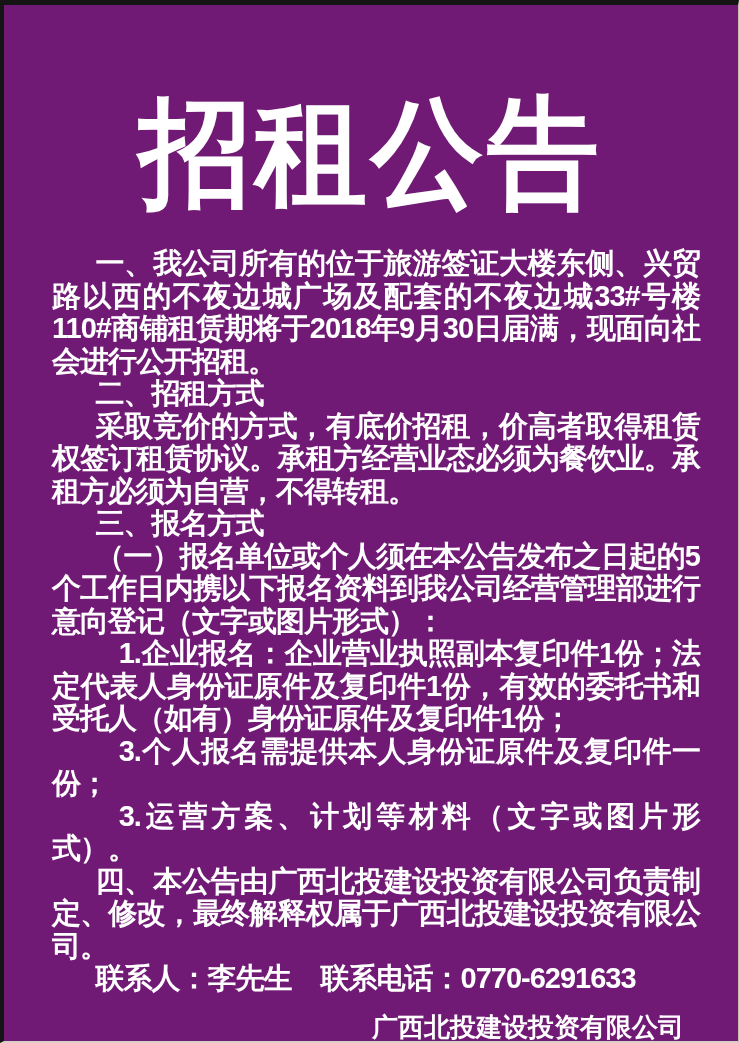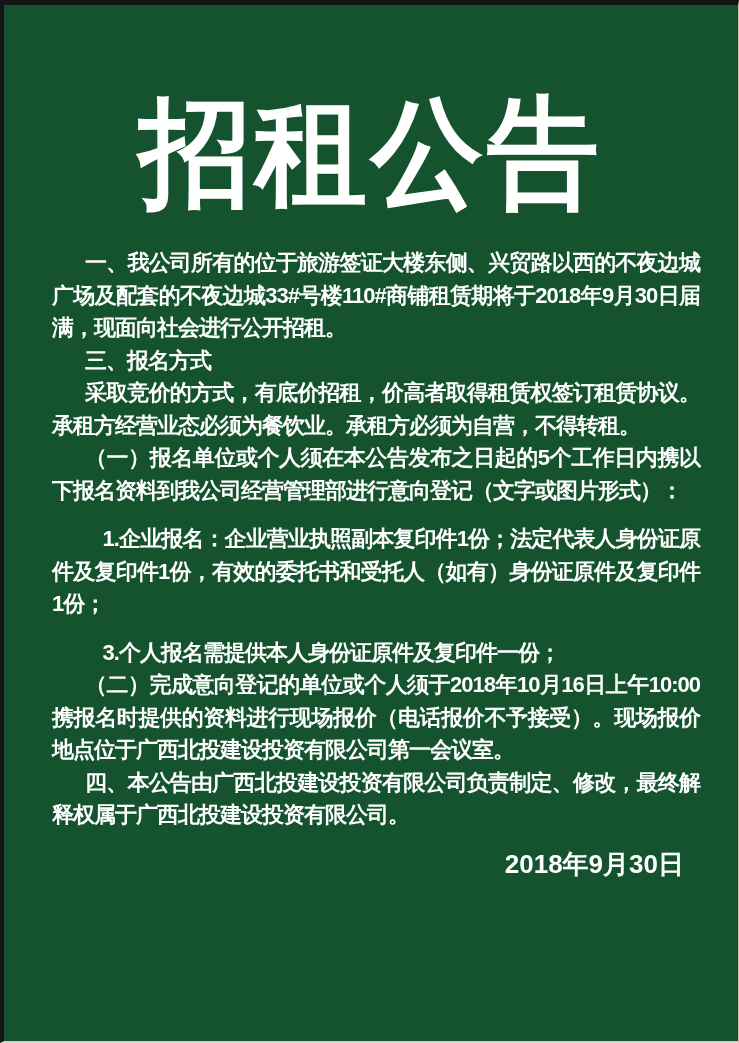"招租公告" .page { background: #14532d -> #701a75 }
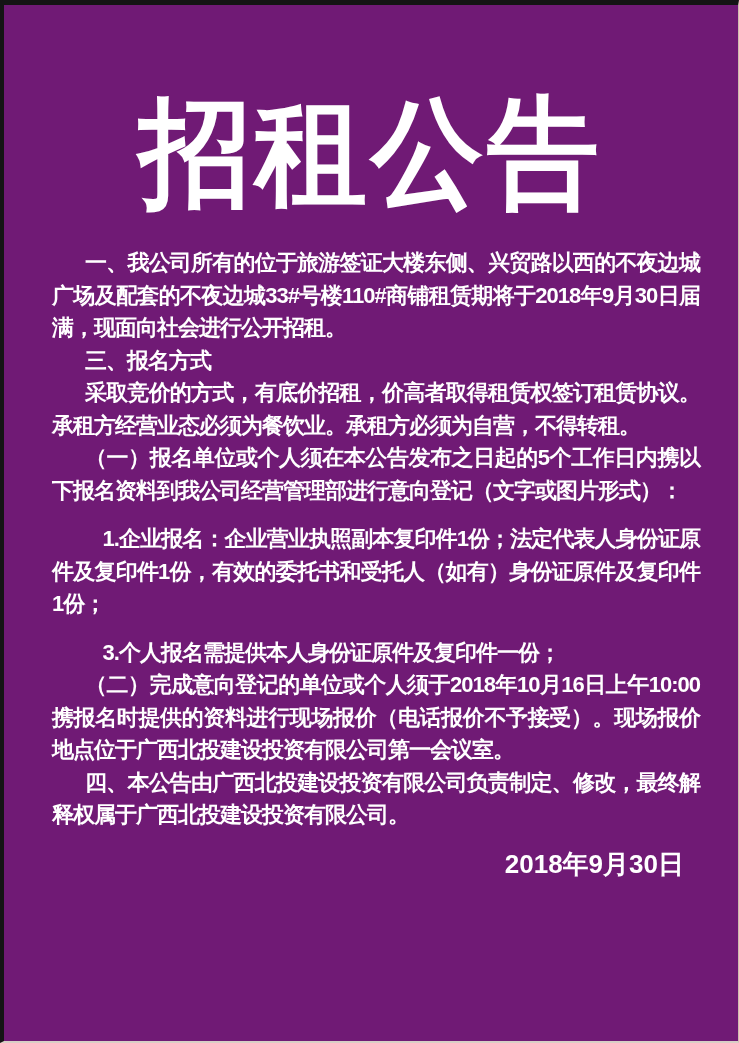"一、我公司所有的位于旅游签证大楼东侧、兴贸路以西的不夜边城广场及配套的不夜边城3" .body-text { font-size: 22px -> 29px }
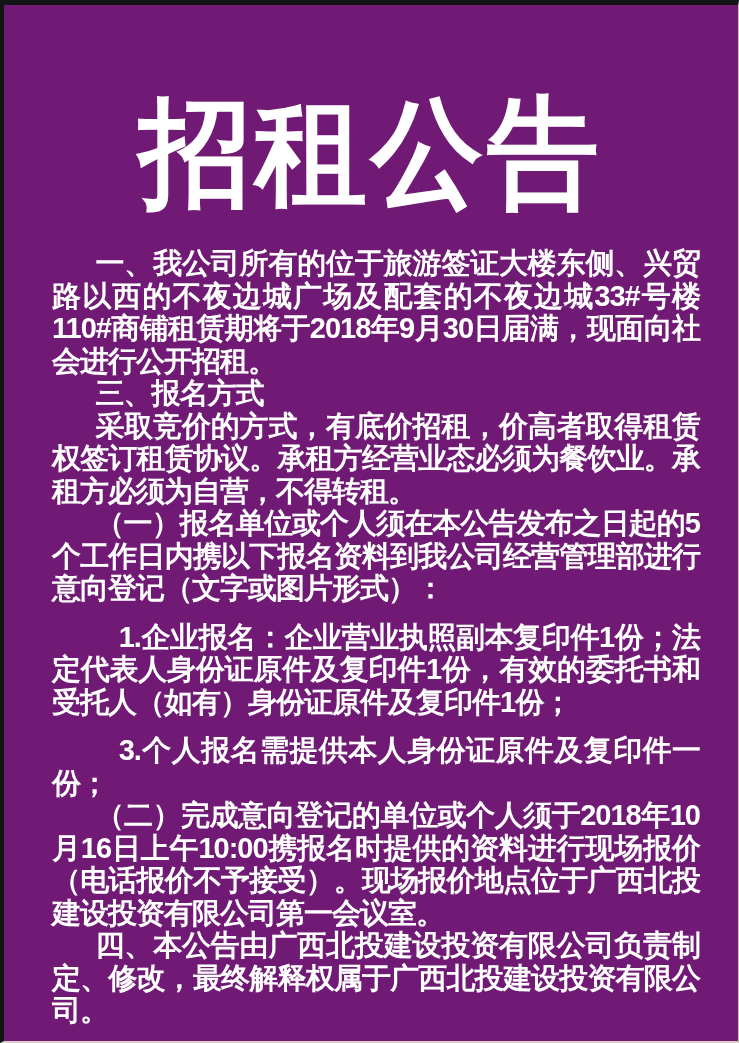"二、招租方式" p { html: none -> <p>二、招租方式</p> }
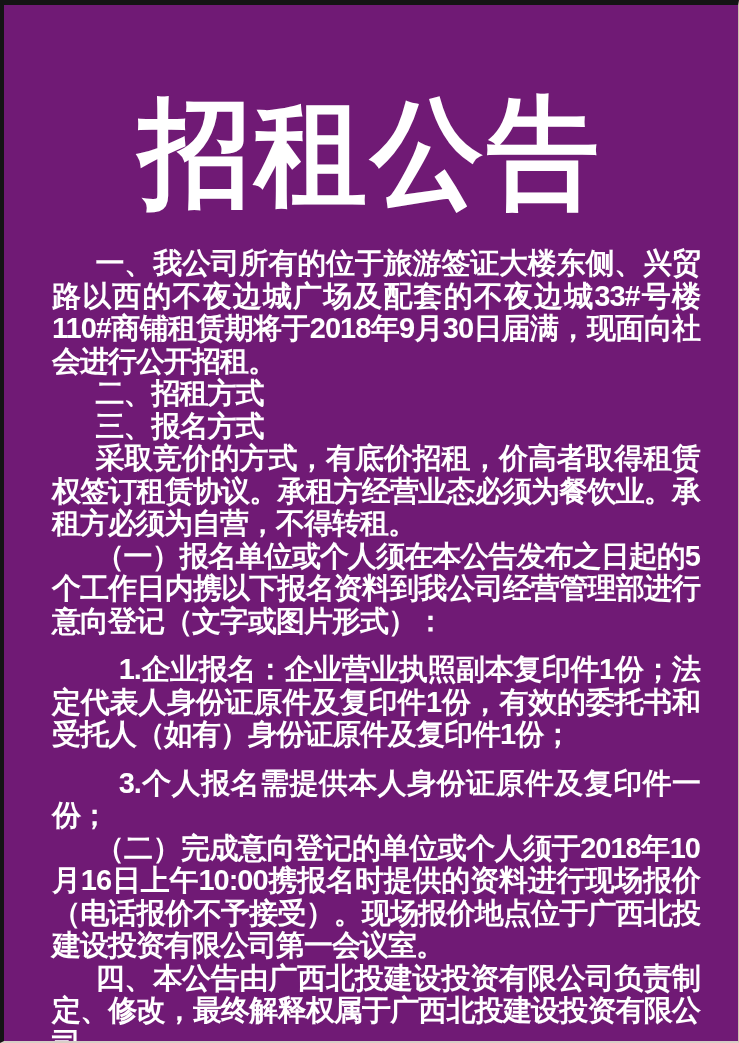"三、报名方式" p { order: before "采取竞价的方式，有底价招租，价高者取得租赁权签订租赁协议。承租方经营业态必须为餐" -> after "采取竞价的方式，有底价招租，价高者取得租赁权签订租赁协议。承租方经营业态必须为餐" }
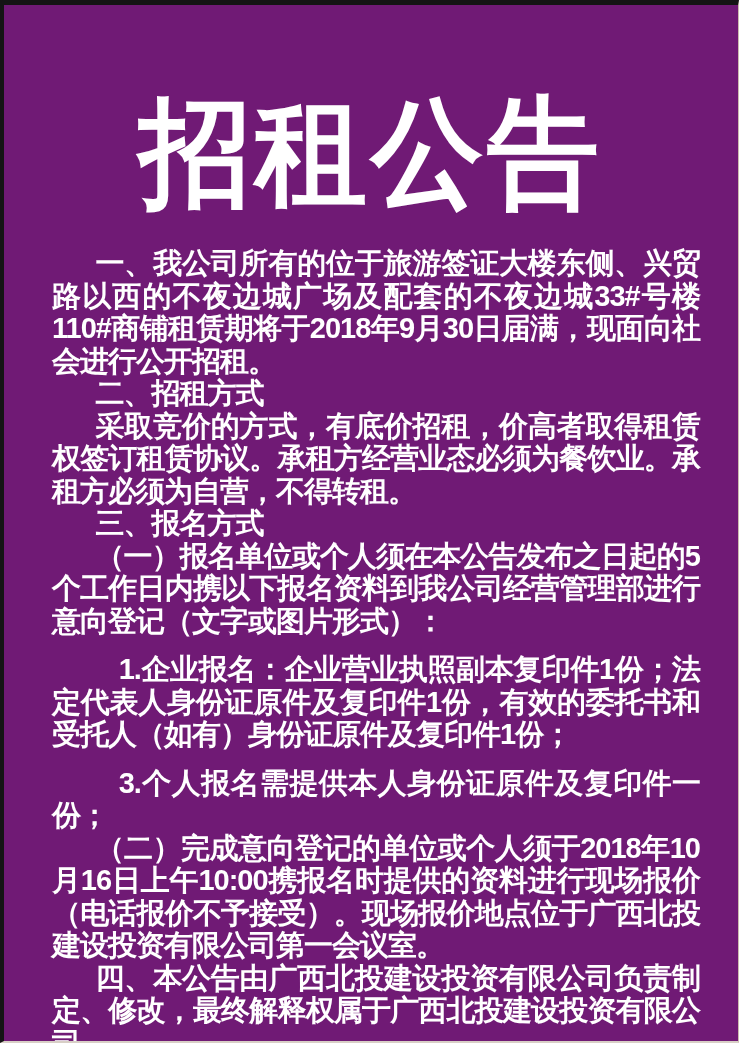"1.企业报名：企业营业执照副本复印件1份；法定代表人身份证原件及复印件1份，有效" .body-text p.num-item { margin-top: 16px -> none }
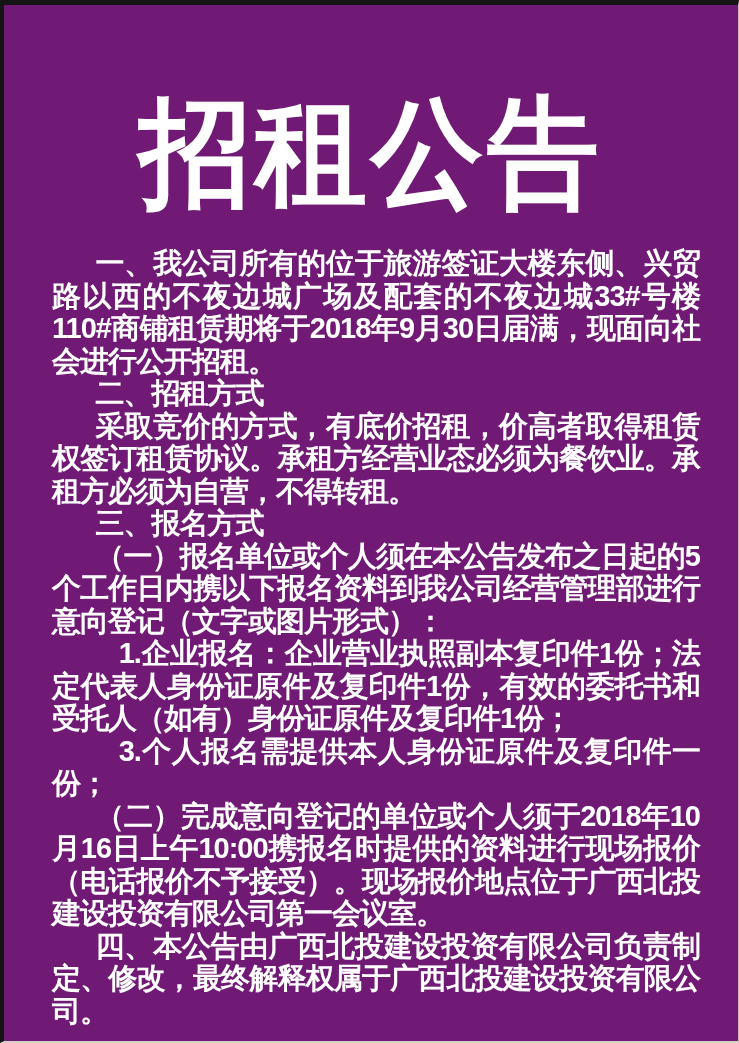"3.运营方案、计划等材料（文字或图片形式）。" p.num-item { html: none -> <p>3.运营方案、计划等材料（文字或图片形式）。</p> }
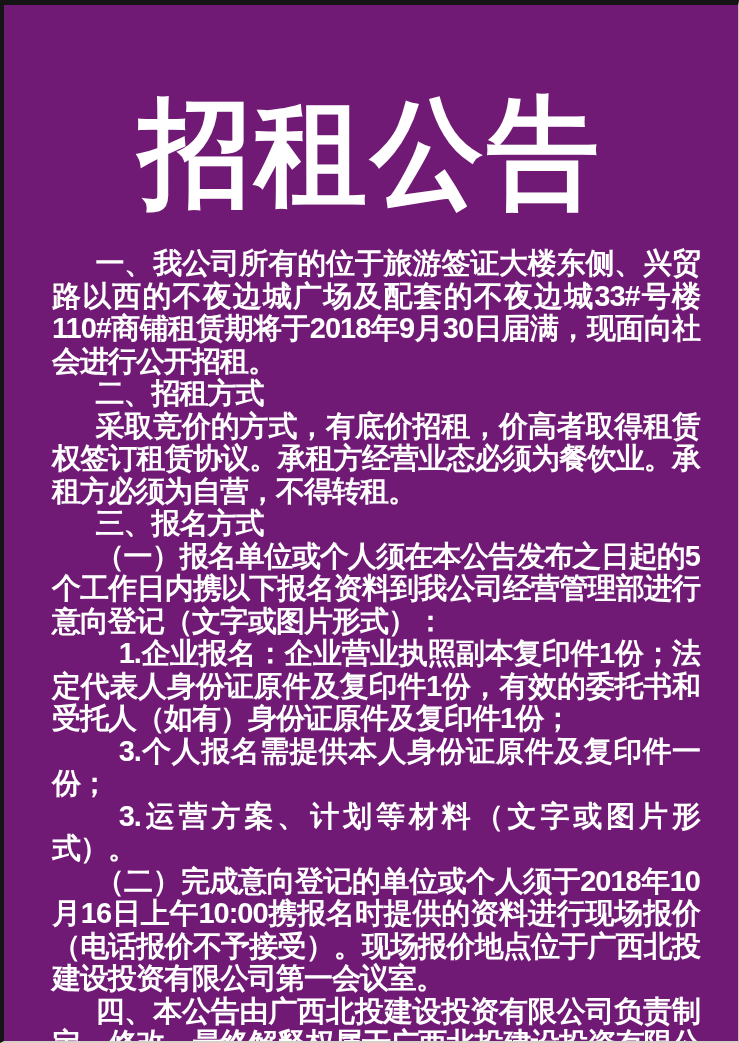"（二）完成意向登记的单位或个人须于2018年10月16日上午10:00携报名时提" p { html: <p>（二）完成意向登记的单位或个人须于2018年10月16日上午10:00携报名时提供的资料进行现场报价（电话报价不予接受）。现场报价地点位于广西北投建设投资有限公司第一会议室。</p> -> none }
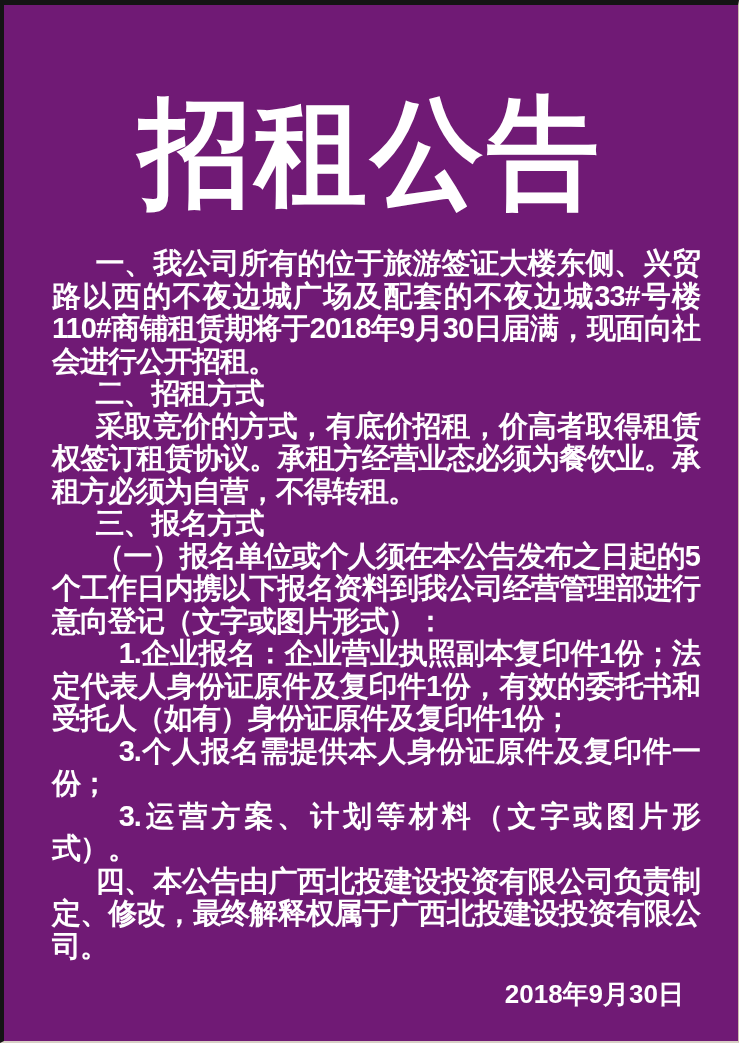"联系人：李先生 联系电话：0770-6291633" p { html: none -> <p><span>联系人：</span><span>李先生</span><span></span><span>联系电话：</span><span>0770-6291633</span></p> }
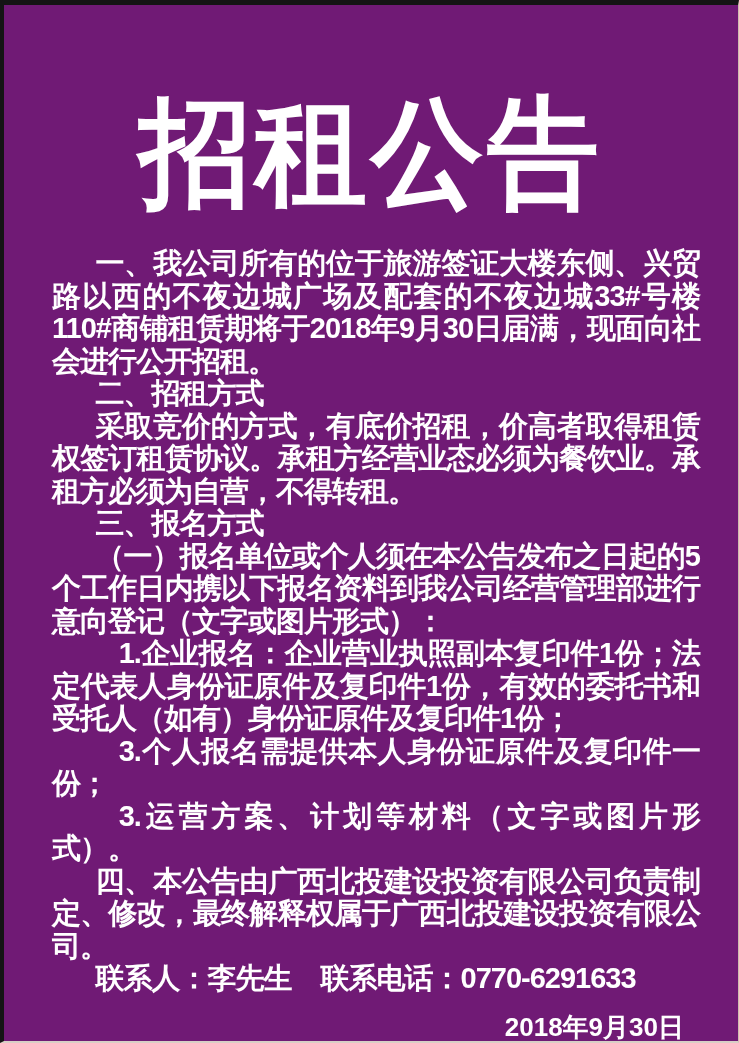"广西北投建设投资有限公司" div { html: none -> <div>广西北投建设投资有限公司</div> }
